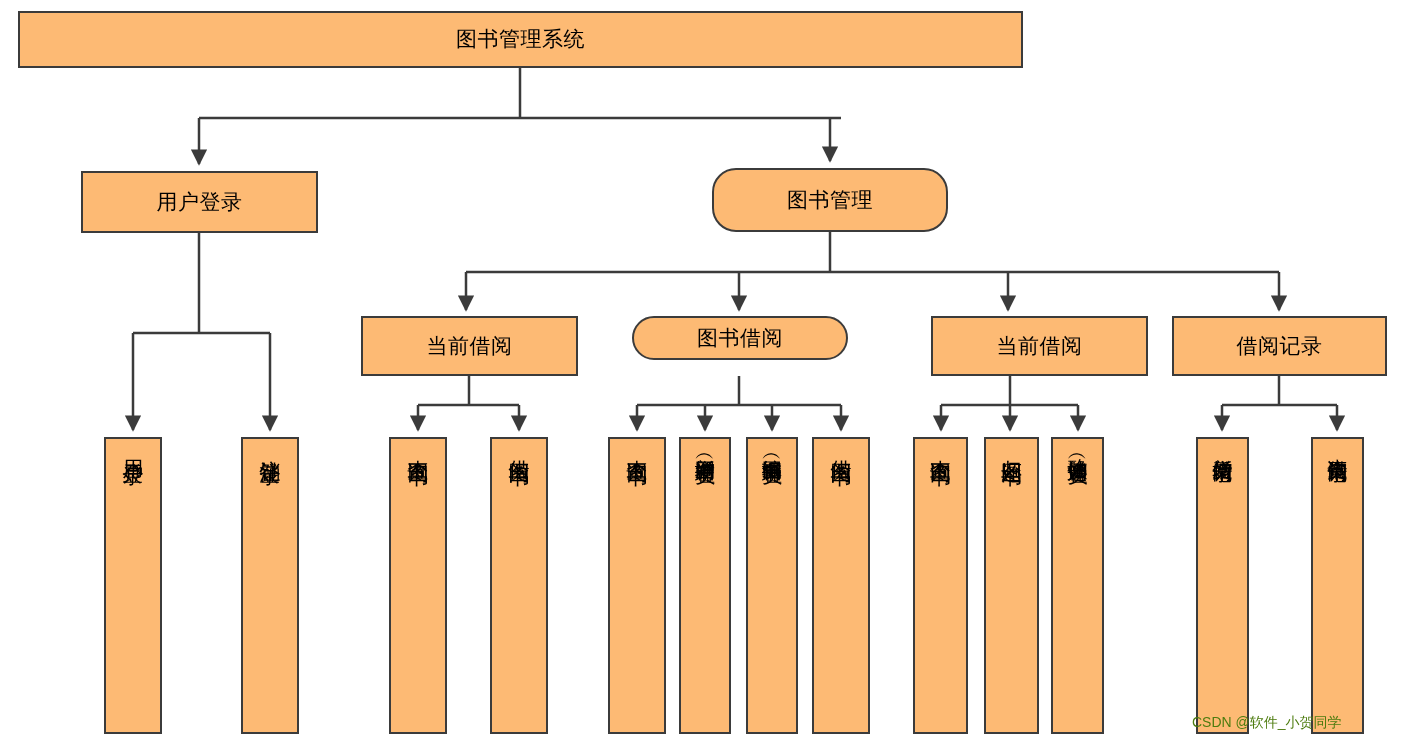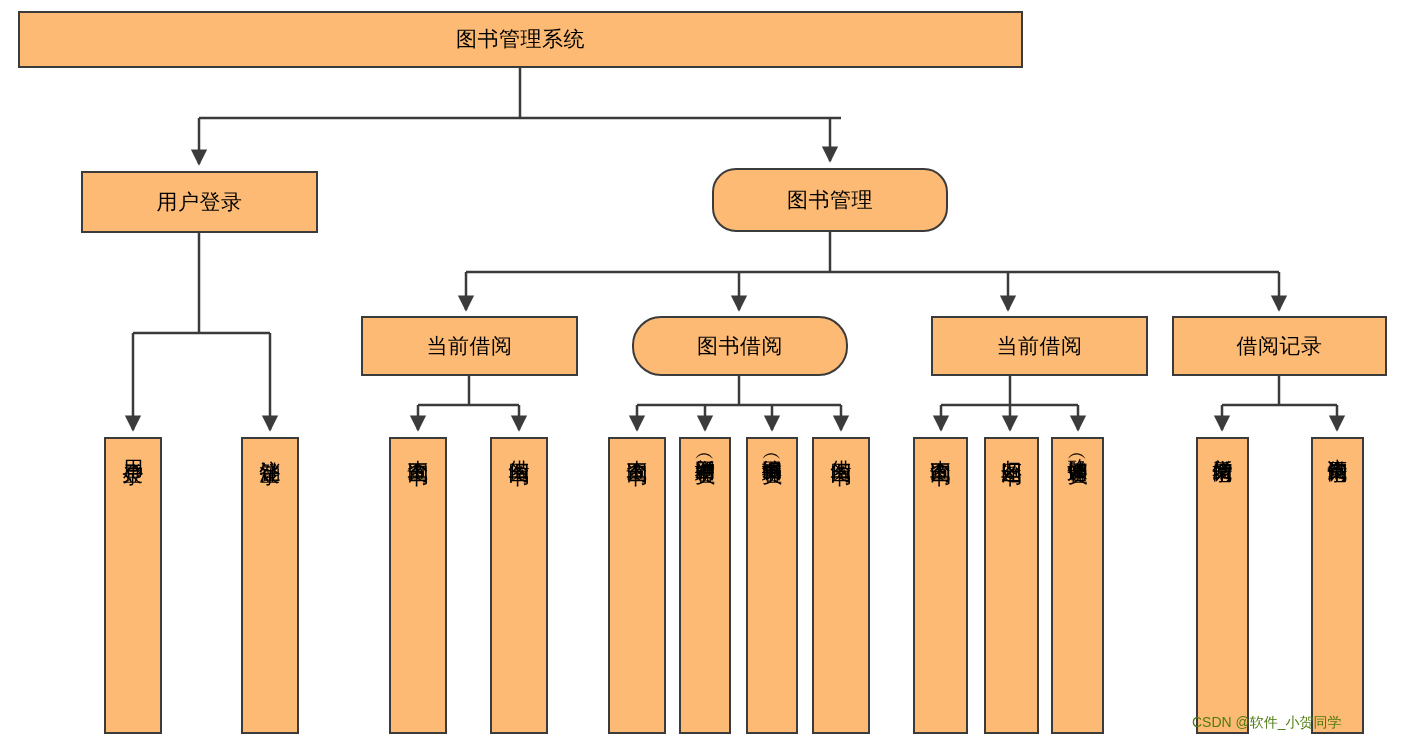"图书借阅" div.node { height: 60px -> 44px }
